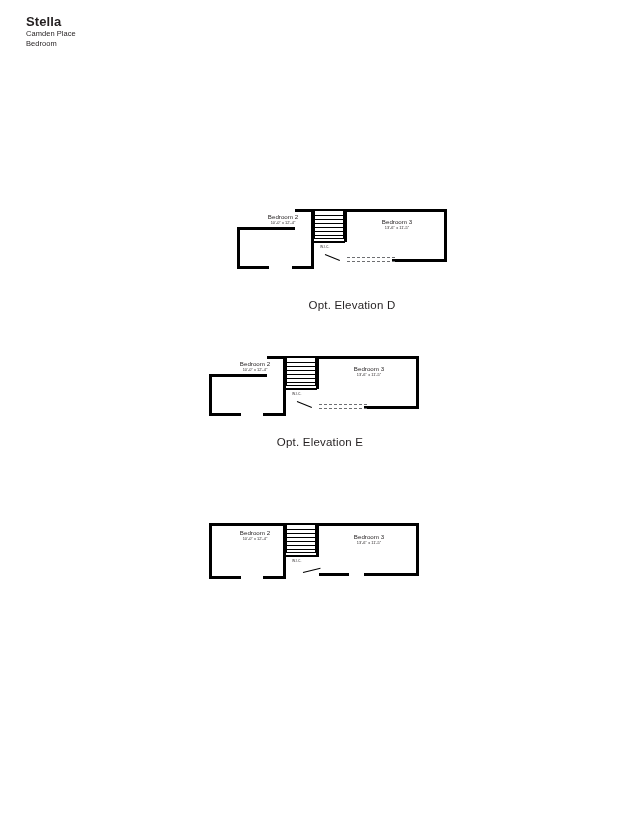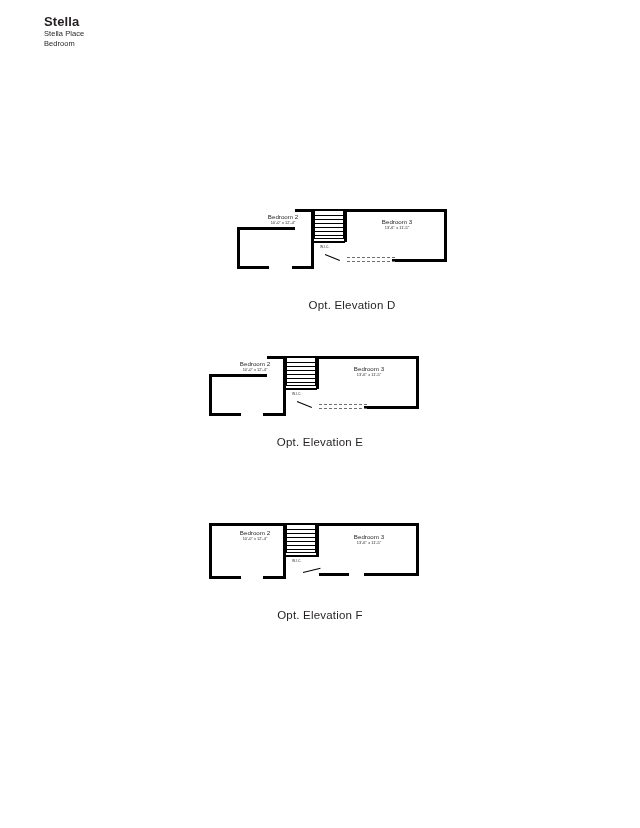"Stella" .doc-header { left: 44px -> 26px }
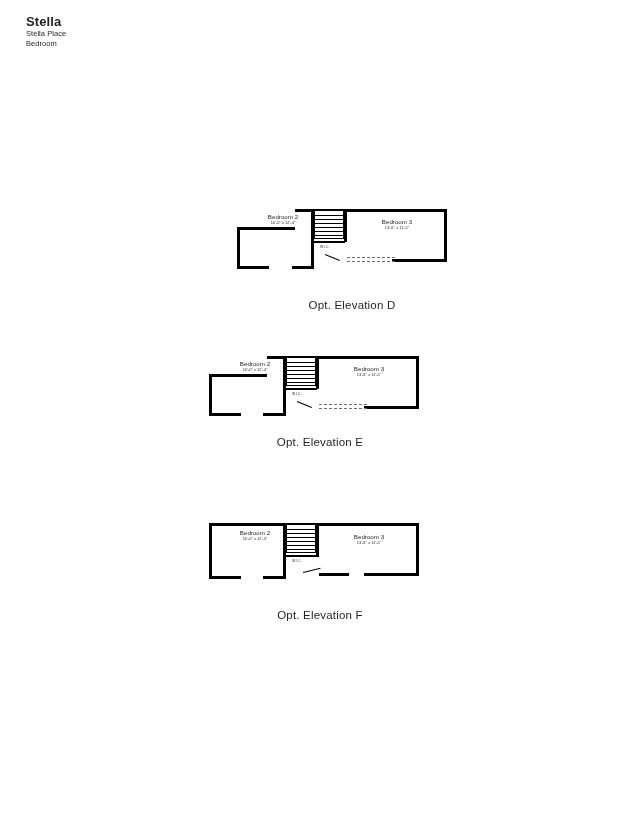"Stella Place" div.doc-sub { text: Stella -> Camden }
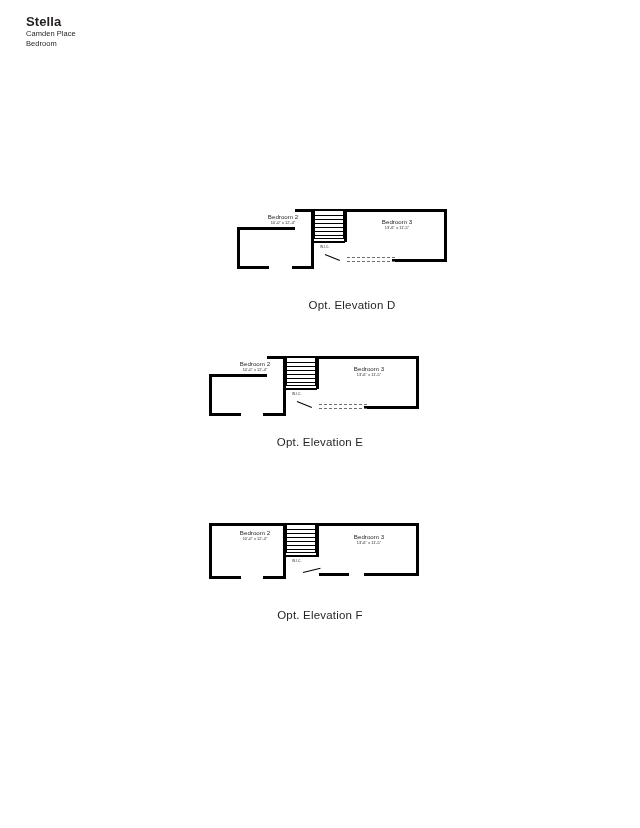"Opt. Elevation F" div.plan-caption { html: <div>Opt. Elevation F</div> -> none }
